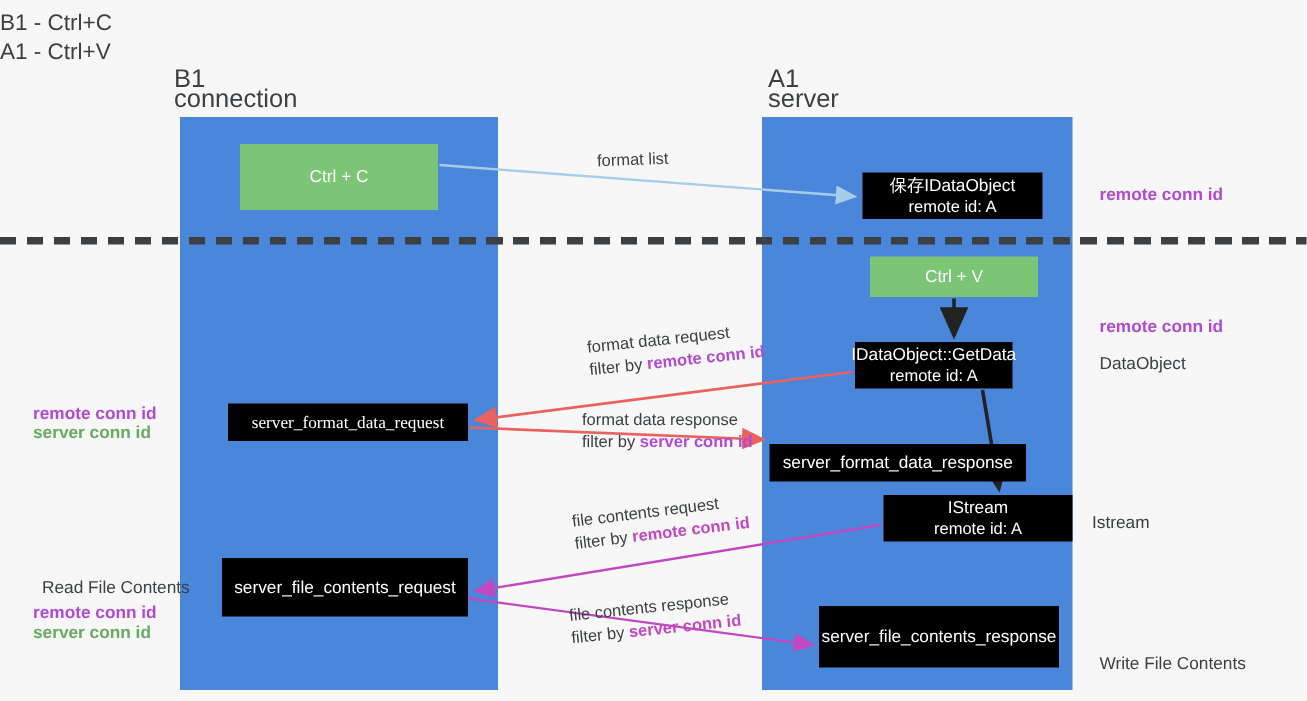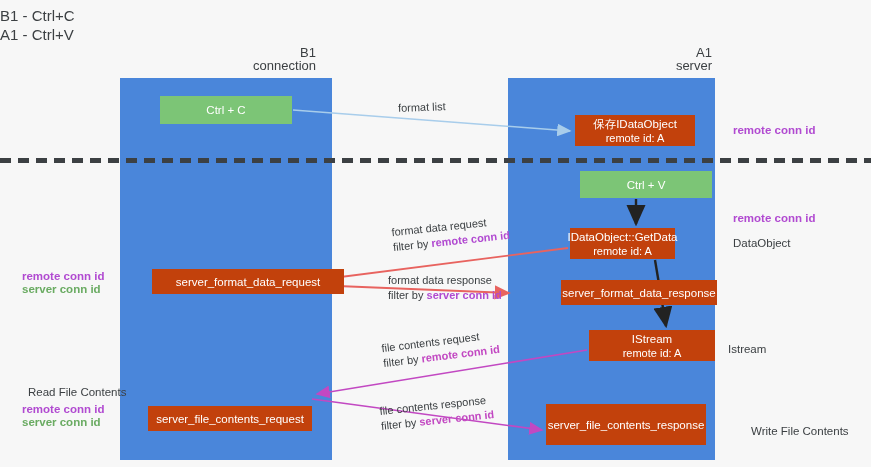"B1" .colhead { font-size: 13px -> 17px; text-align: right -> left }
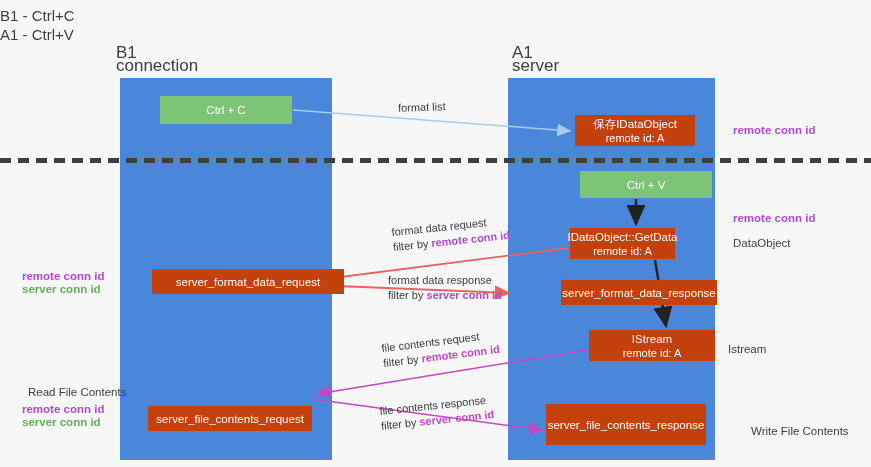"Ctrl + C" #n-ctrlc { height: 28px -> 44px }
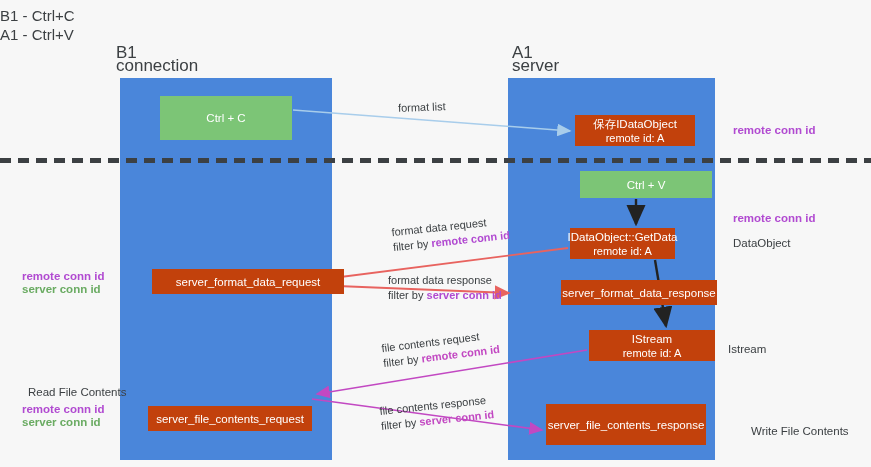"保存IDataObject" .node.orange { background: #c2410c -> #000000 }
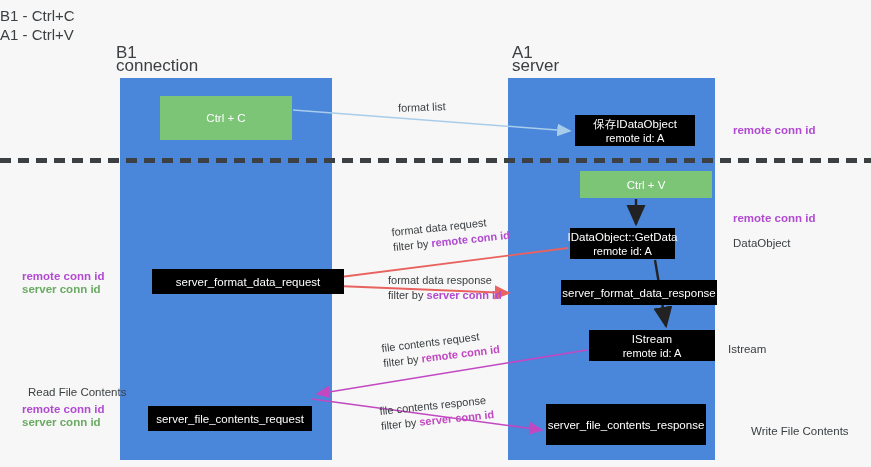"Ctrl + V" #n-ctrlv { width: 132px -> 112px }
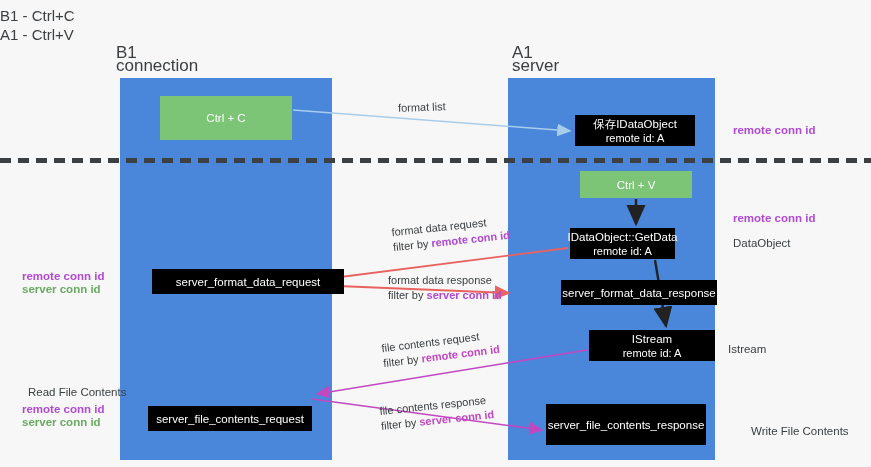"server_format_data_request" #n-fmtreq { font-family: none -> Liberation Serif, serif; width: 192px -> 160px }
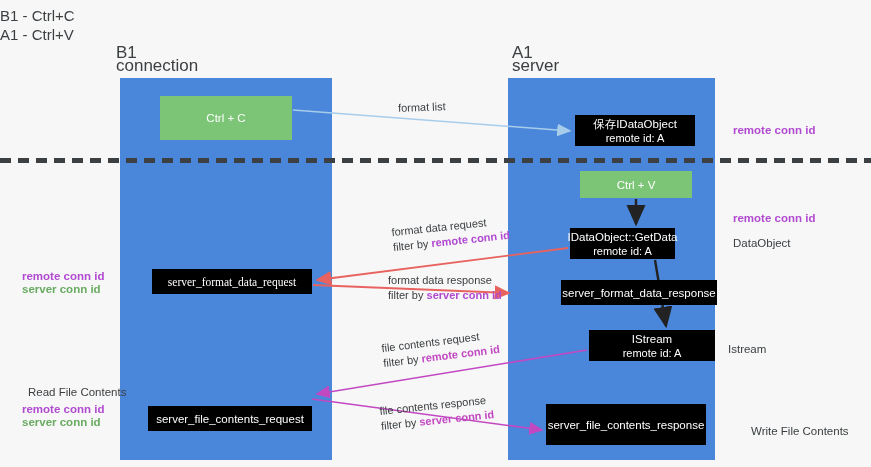"server_format_data_response" #n-fmtresp { margin-left: 48px -> none; top: 280px -> 296px; width: 156px -> 171px }
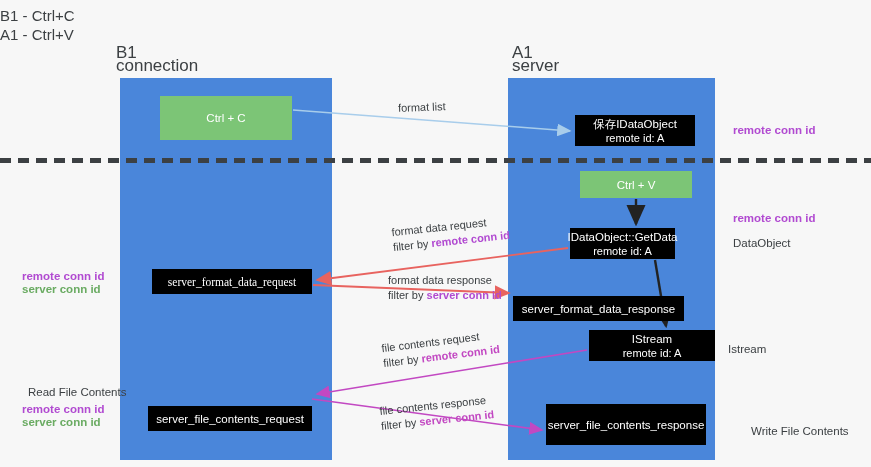"server_file_contents_request" #n-filereq { height: 25px -> 39px; top: 406px -> 372px }
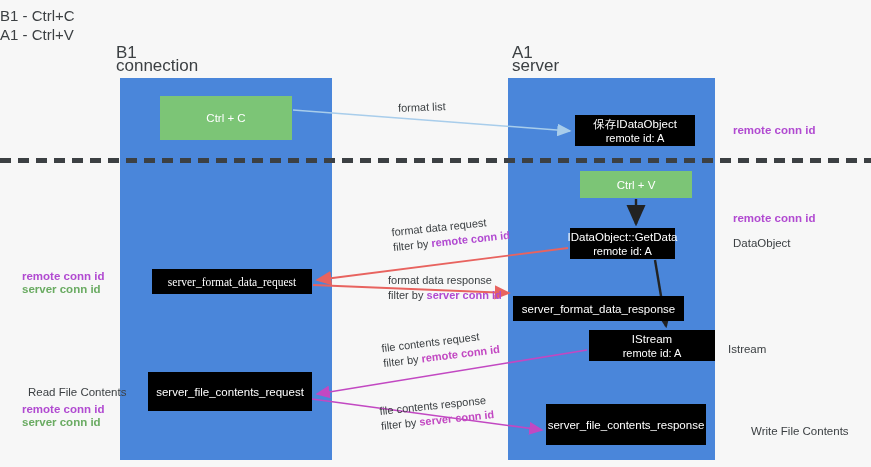"Write File Contents" #lbl-write { margin-left: 18px -> none; top: 424px -> 436px }
